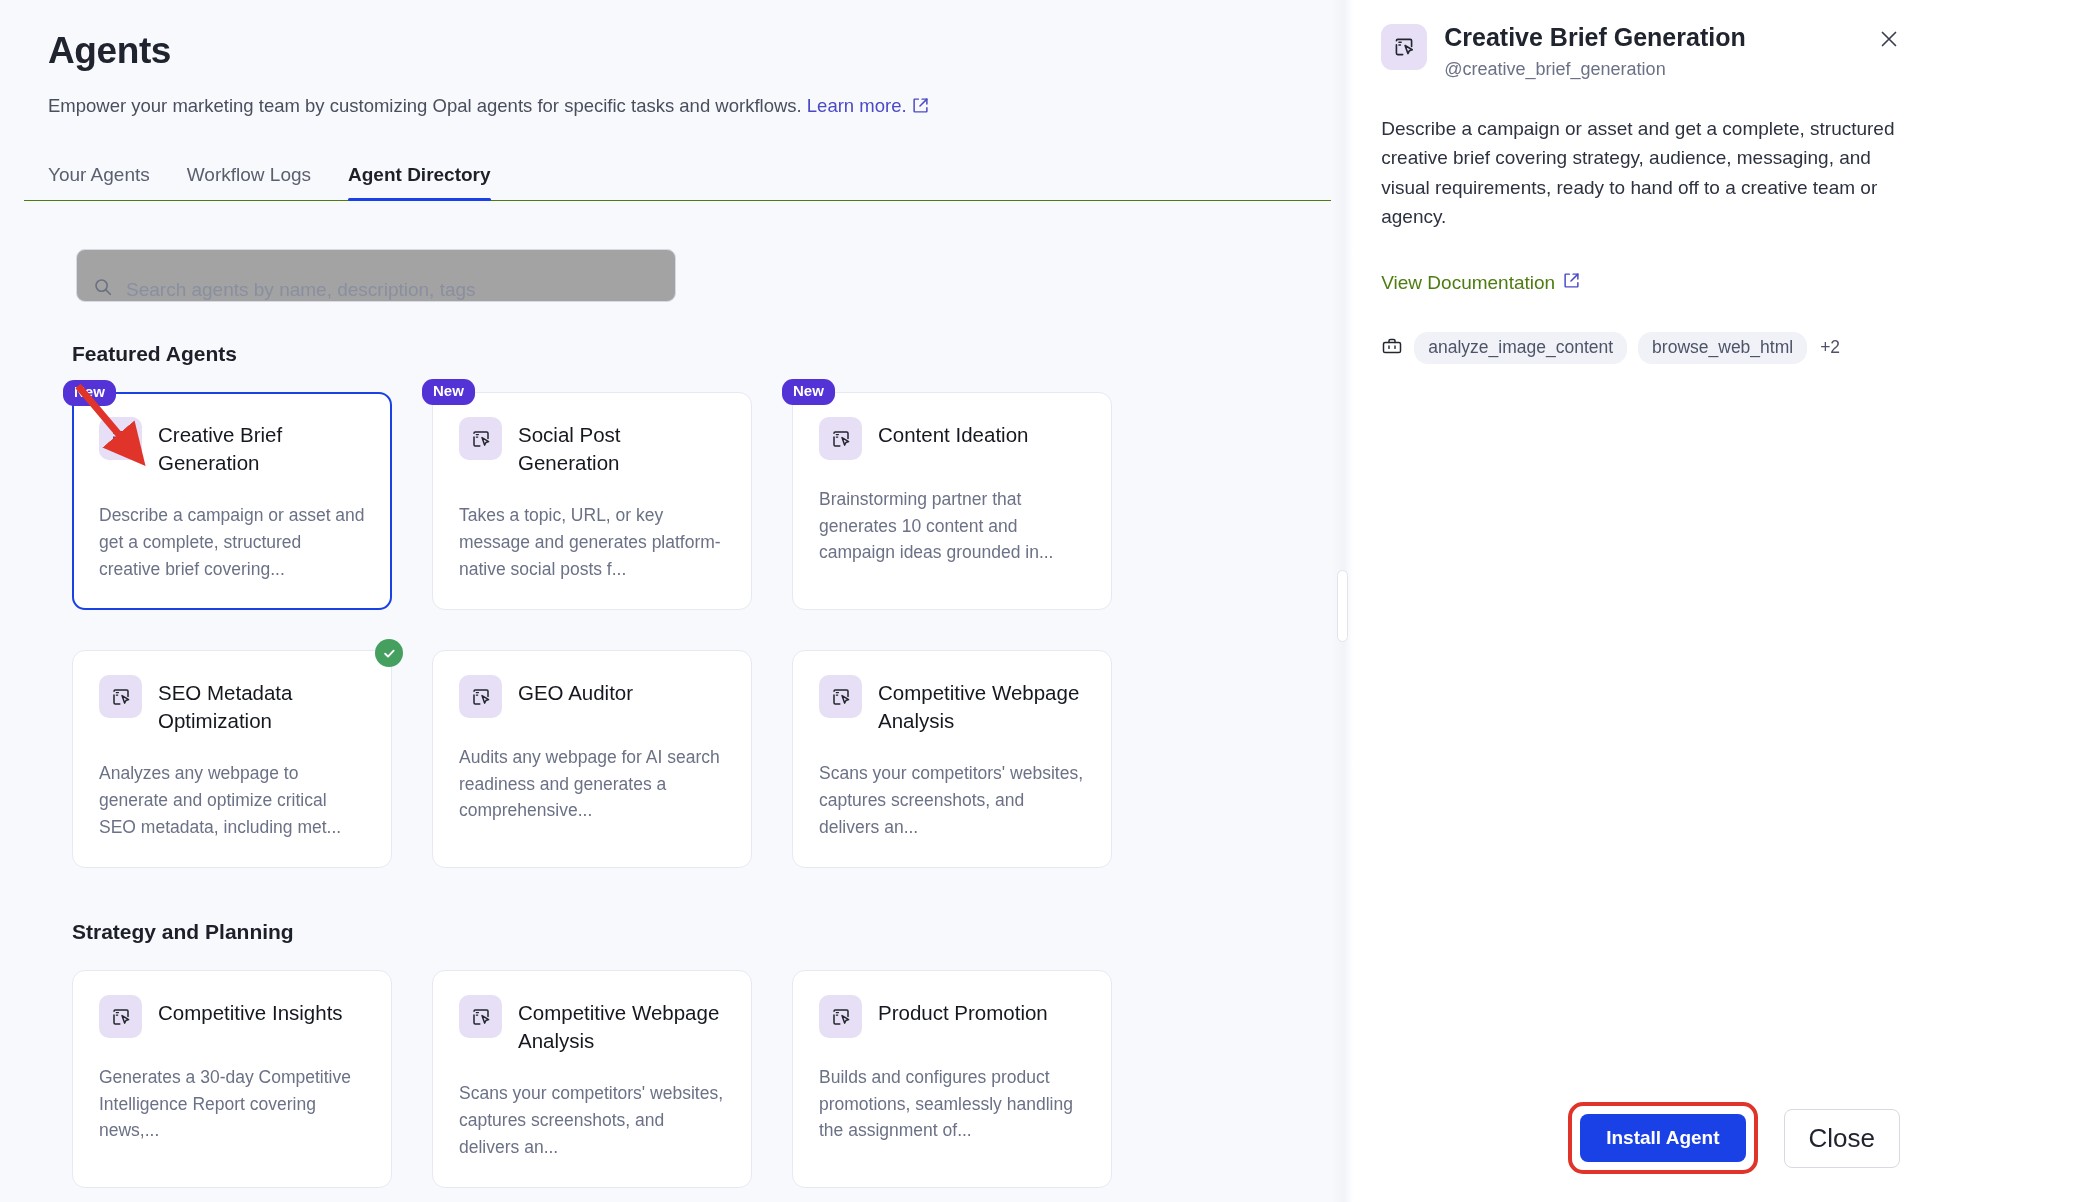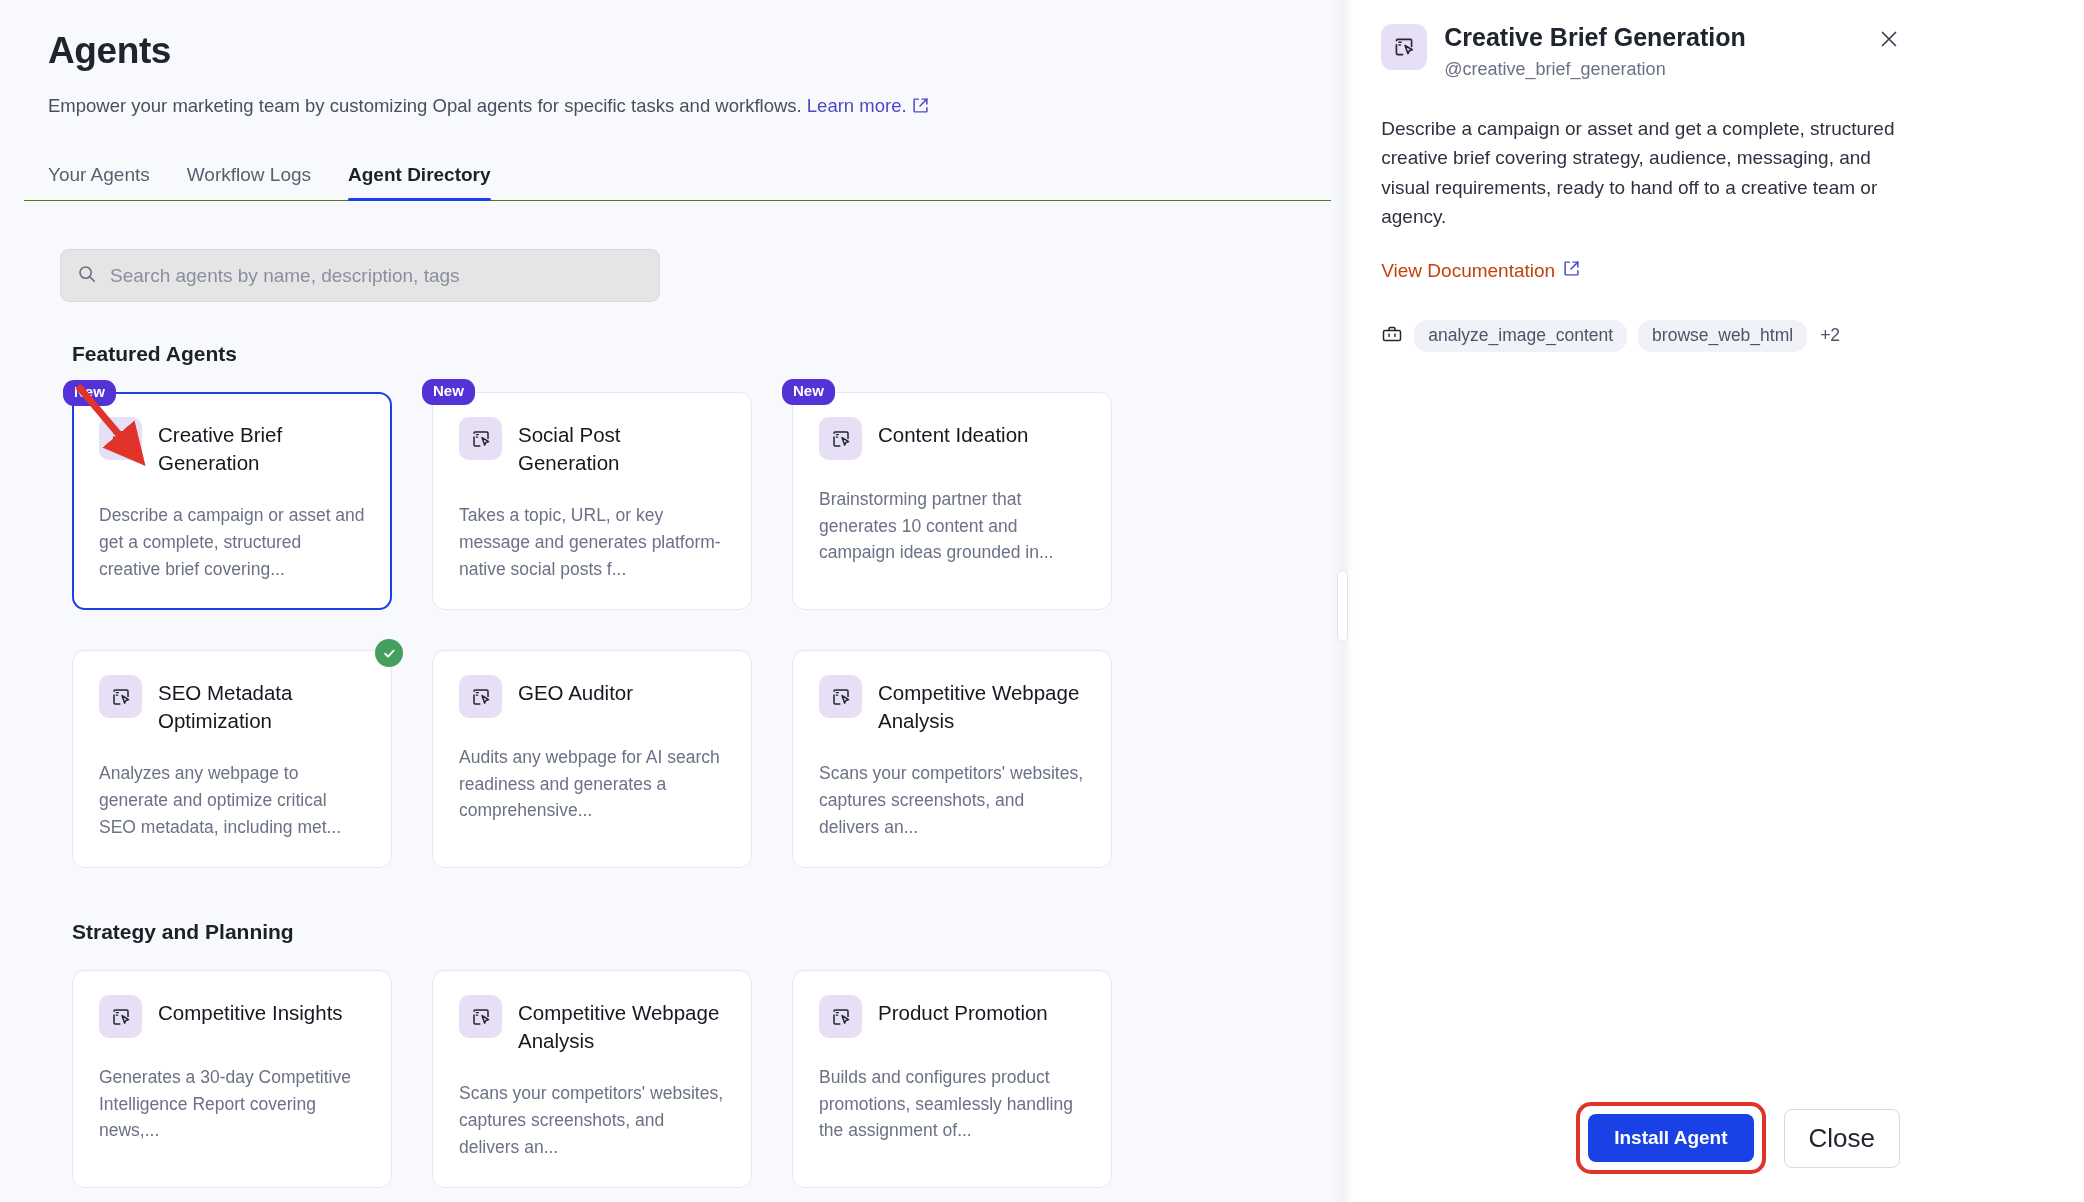"Search agents by name, description," .searchwrap { align-items: center -> flex-end; background: #e5e5e5 -> #a3a3a3; margin: 48px 0 0 36px -> 48px 0 0 52px }
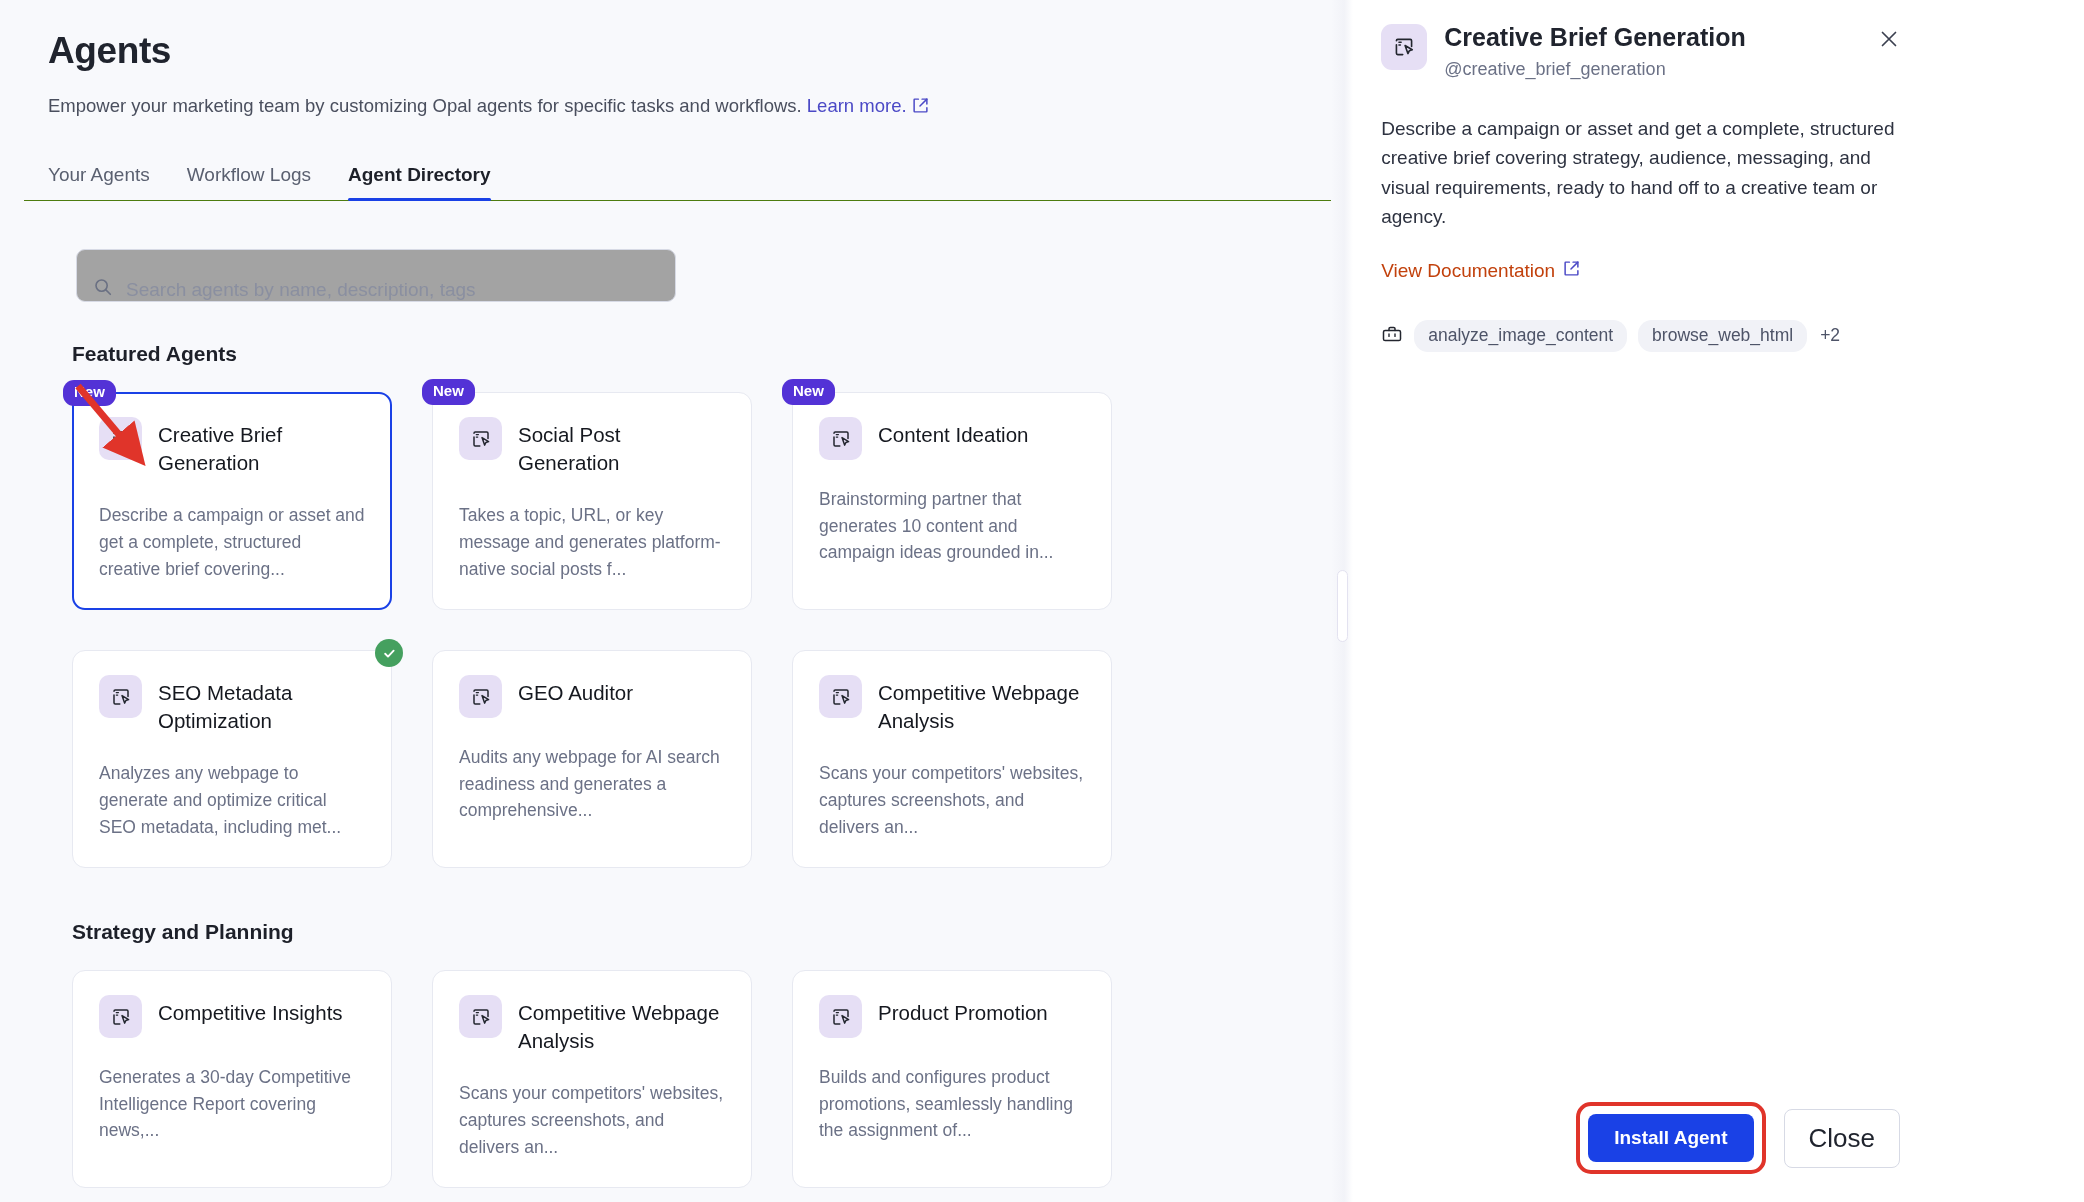"View Documentation" .panel-doc { color: #c2410c -> #4d7c0f; margin-top: 28px -> 40px }
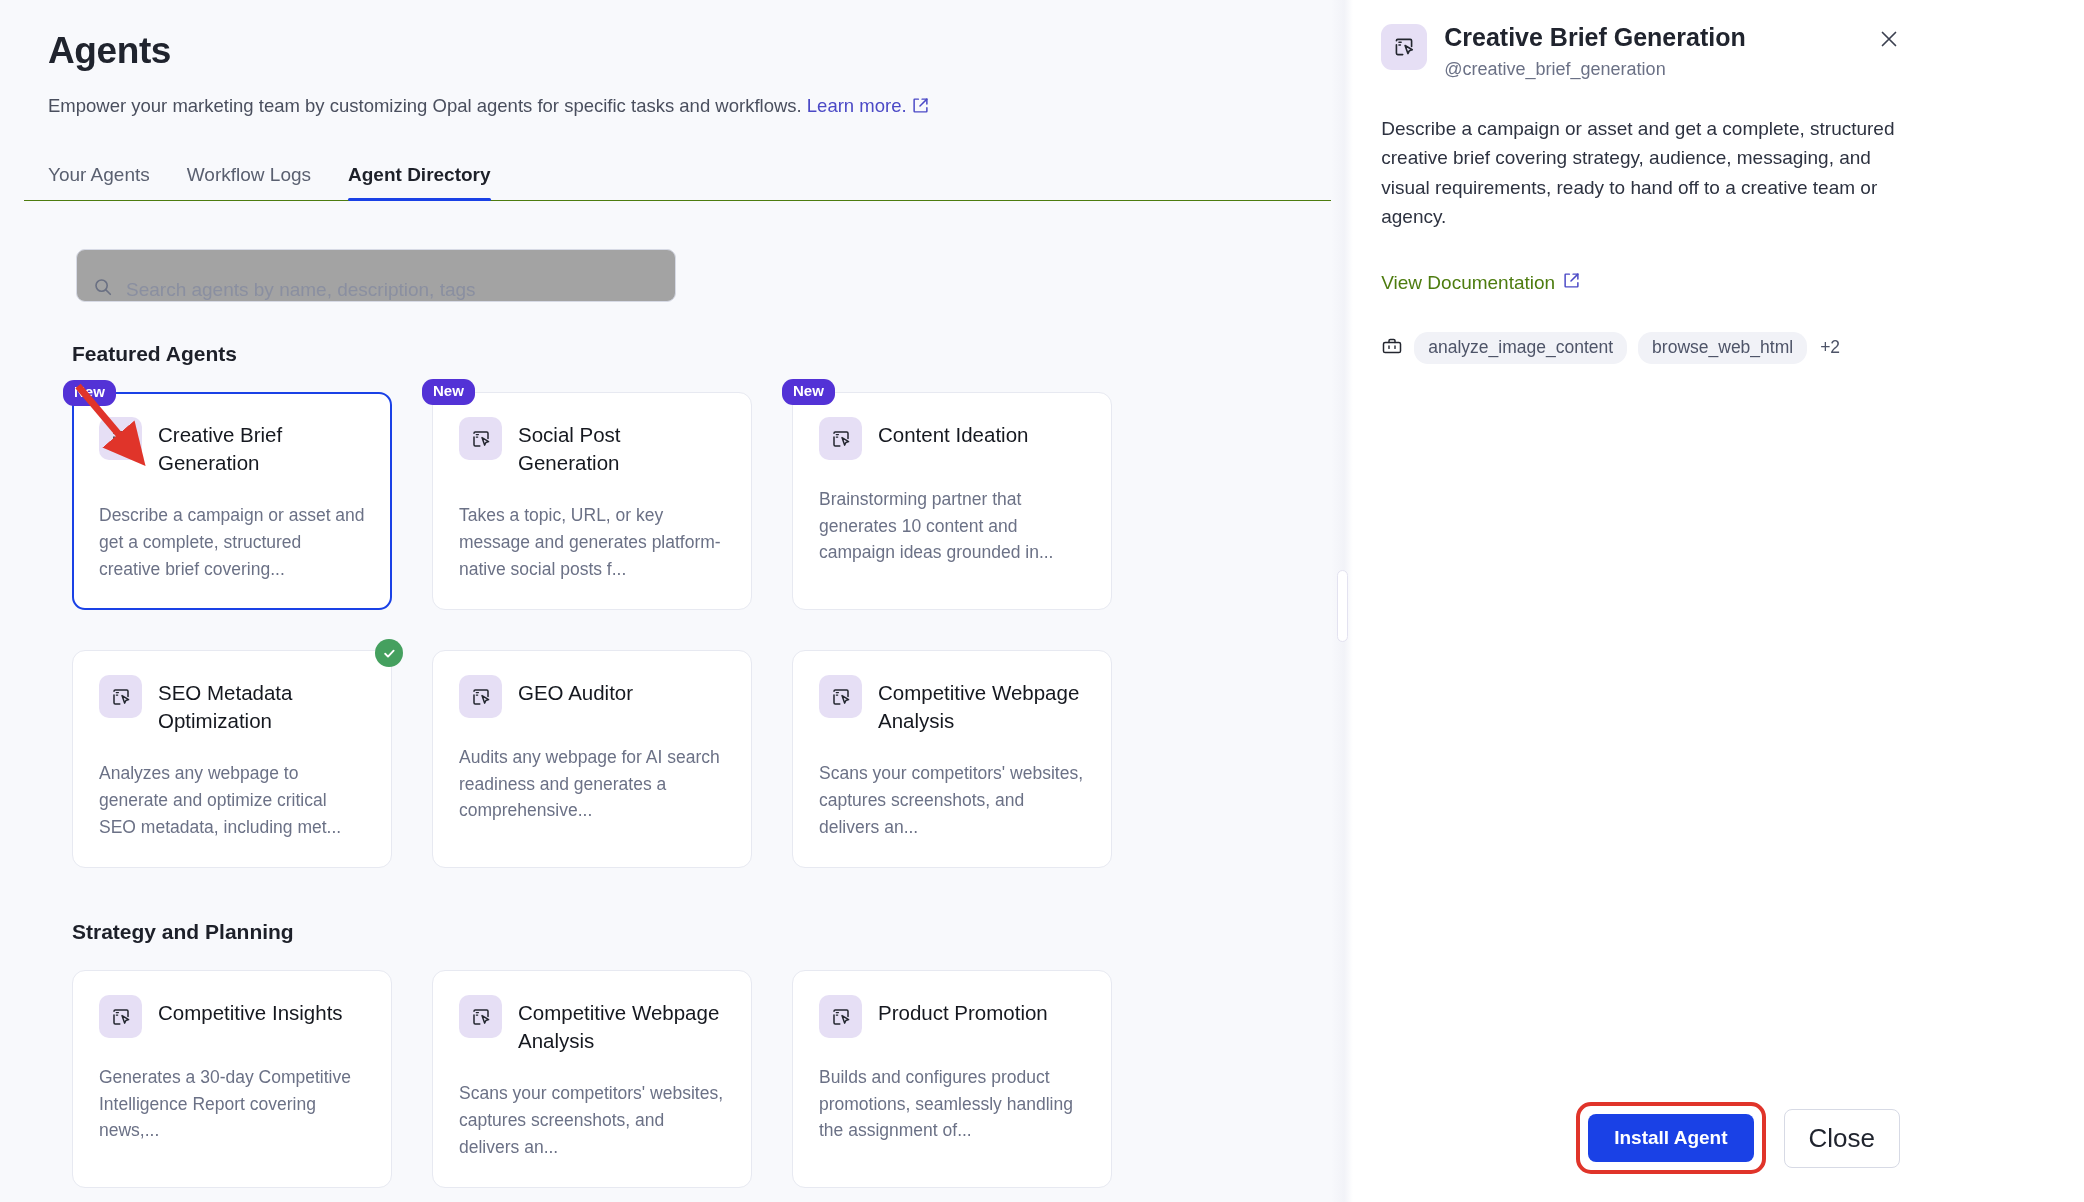"Install Agent" .panel-footer { gap: 18px -> 26px }
